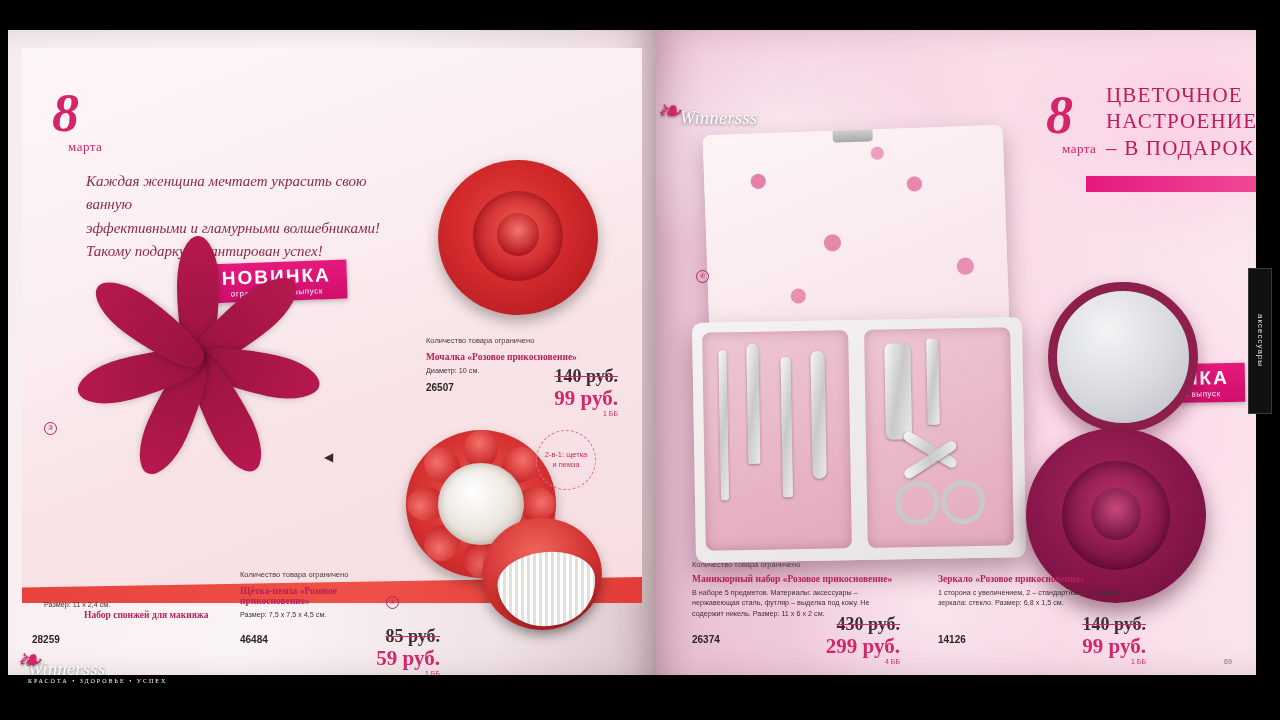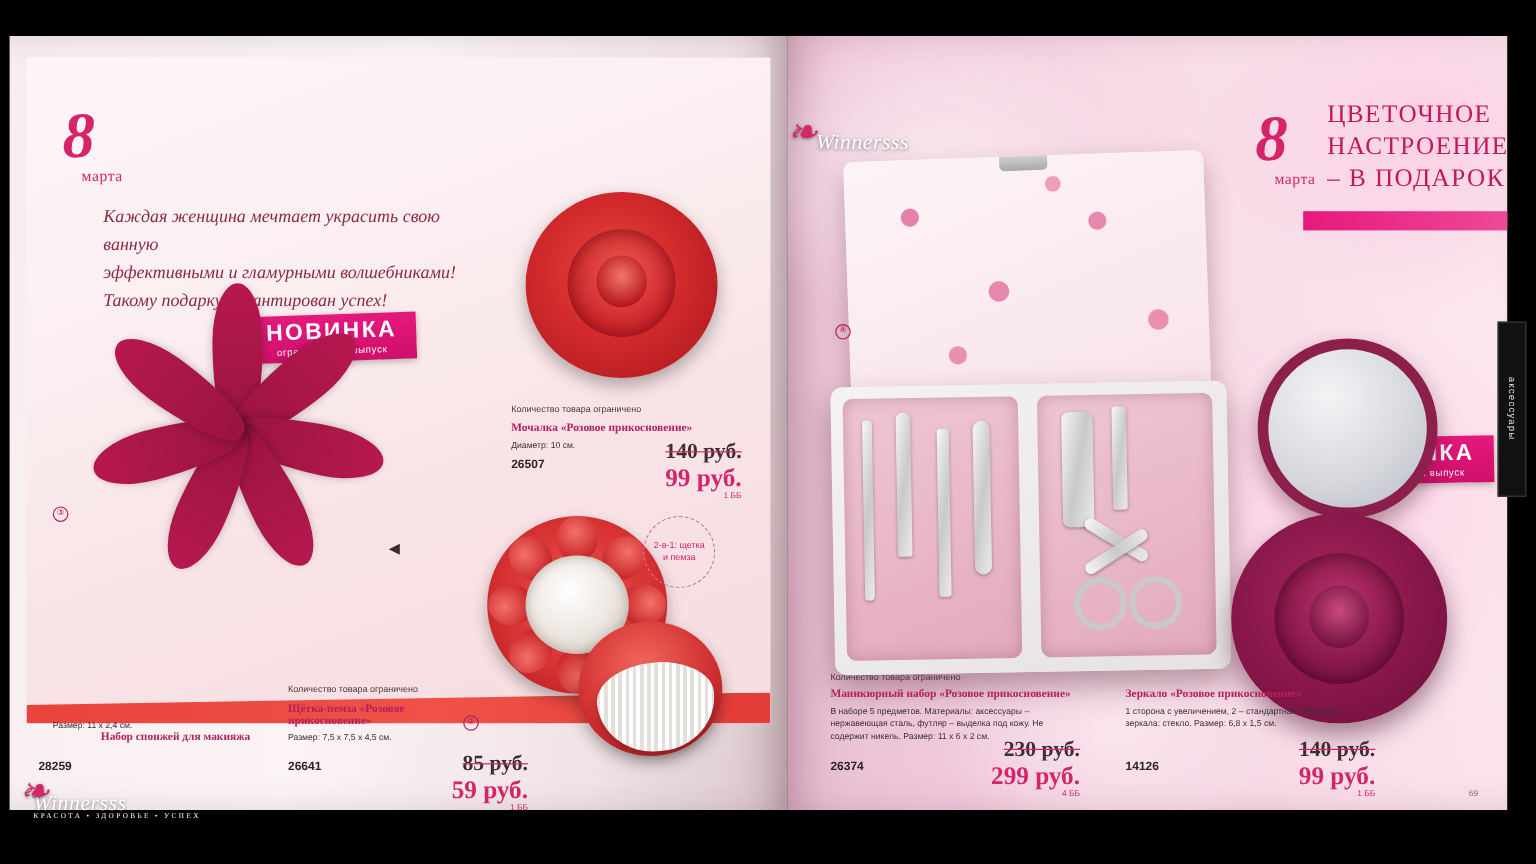"230 руб." div.price-old { text: 230 -> 430 }
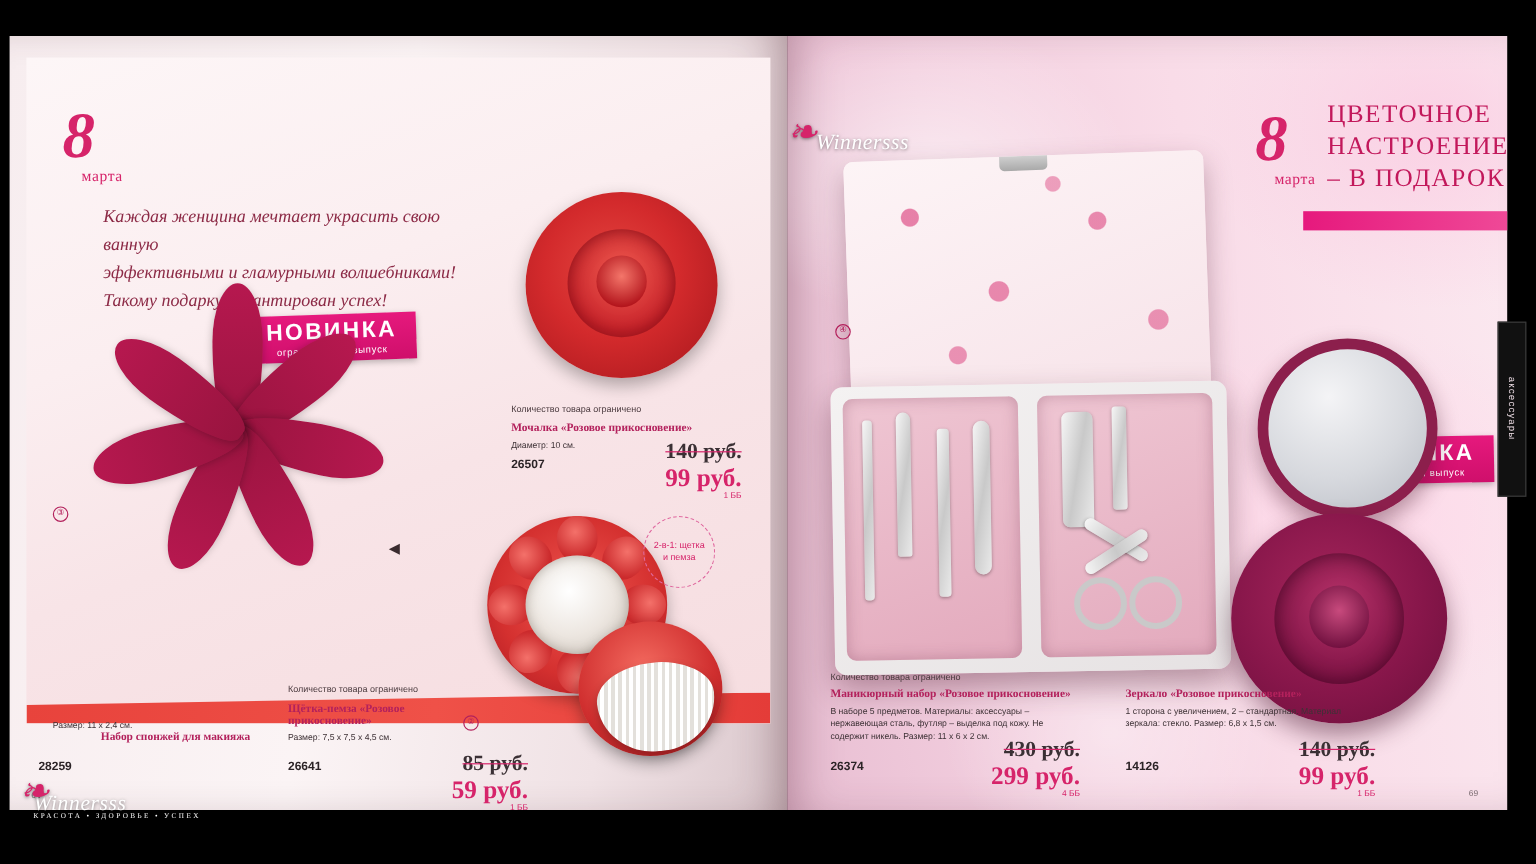"26641" div.sku { text: 26641 -> 46484 }
